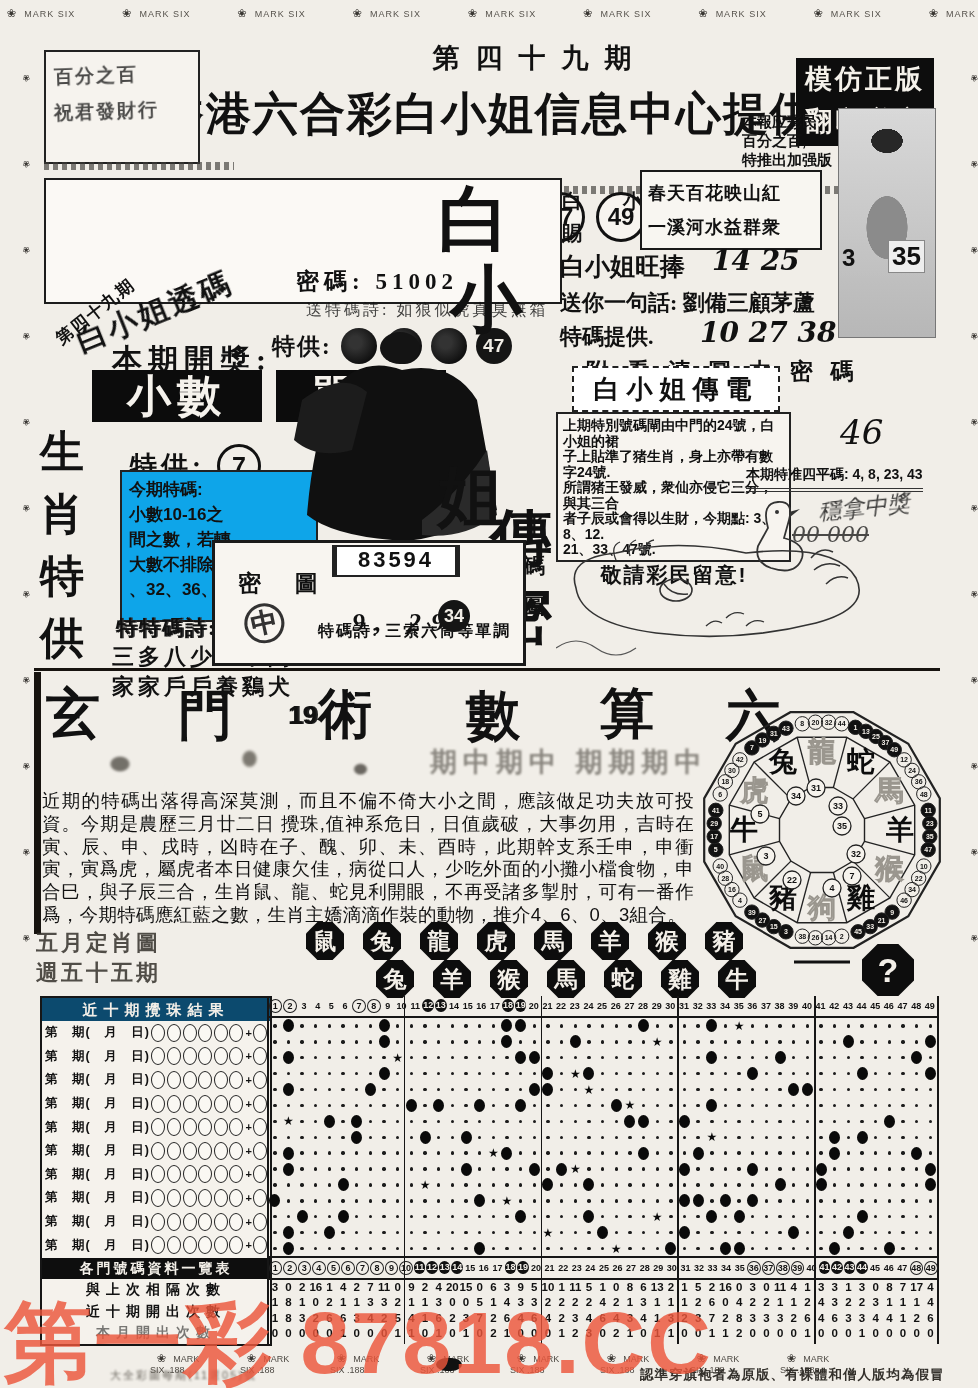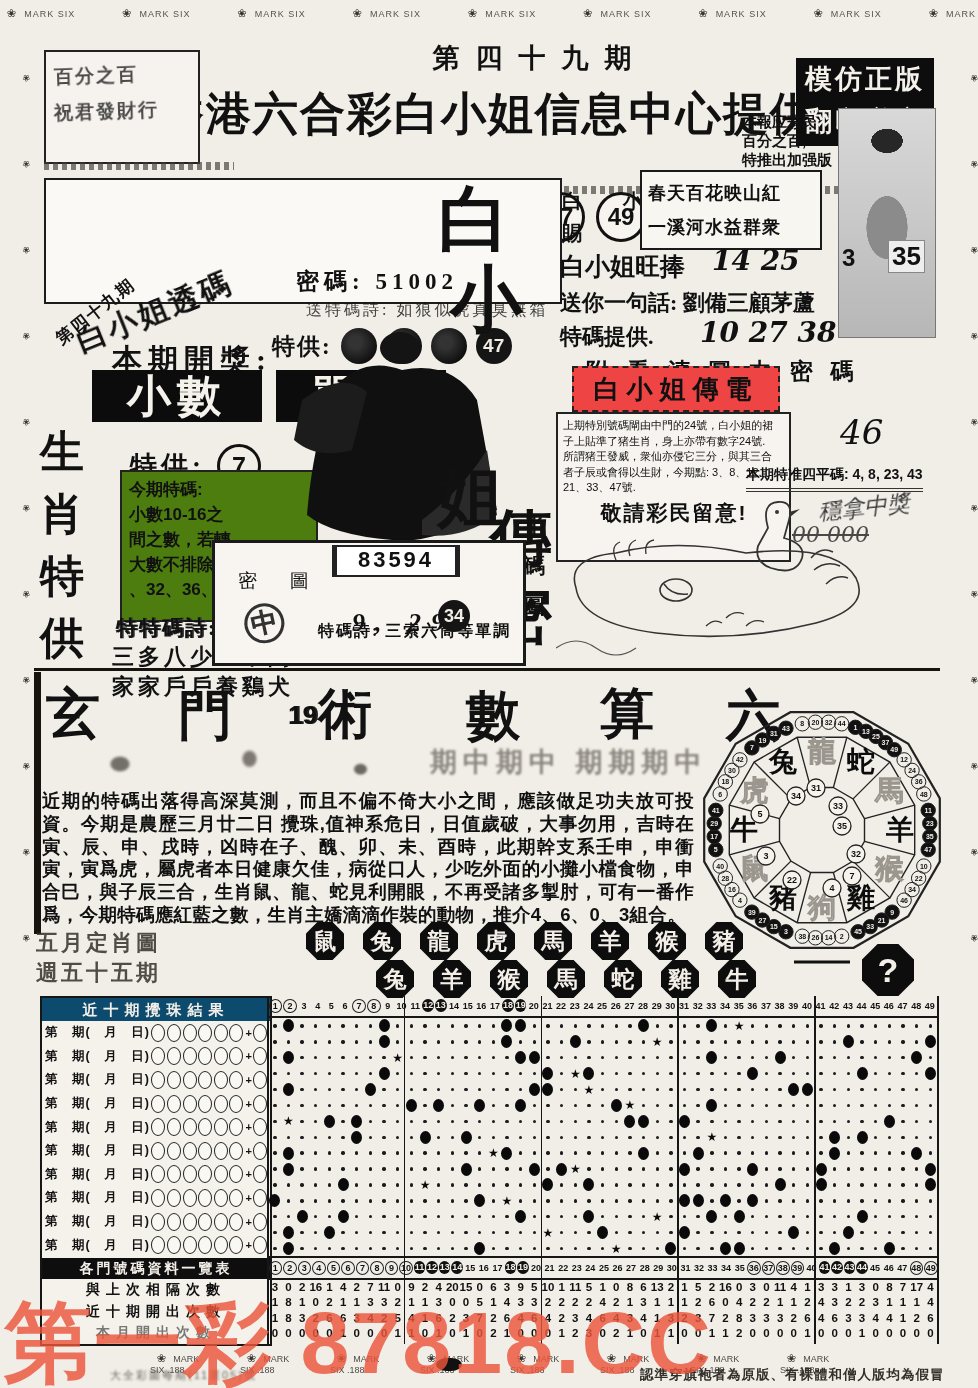"白小姐傳電" #telegram { background: #ef4444 -> #ffffff }
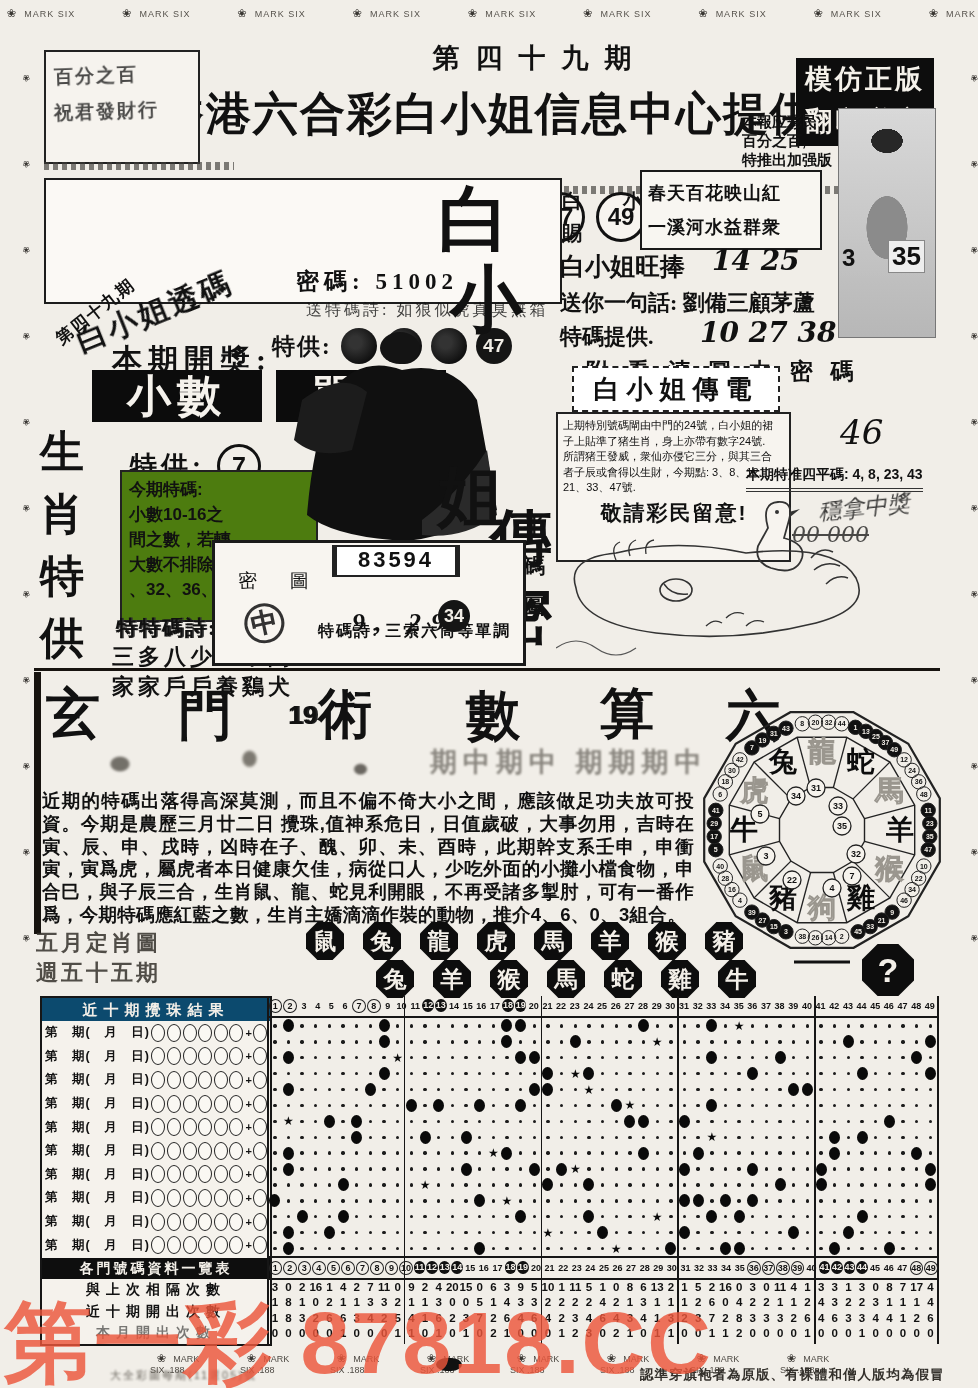"上期特別號碼閘由中門的24號，白小姐的裙" #tele-box .t { font-size: 11px -> 14px; font-weight: 400 -> 700 }
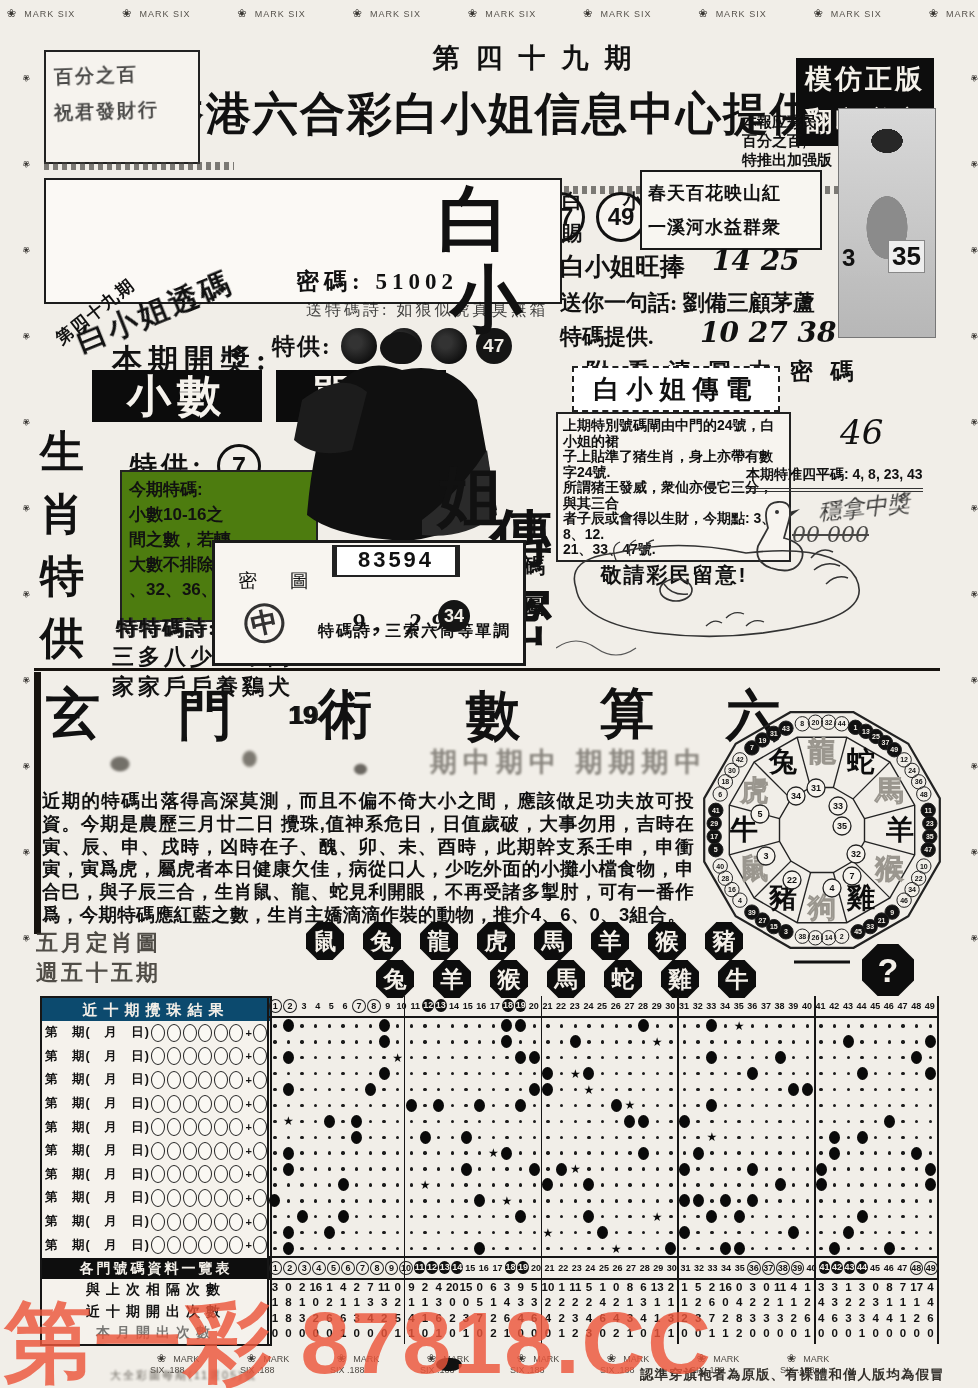"今期特碼:" #tip-box { background: #4d7c0f -> #0ea5e9 }
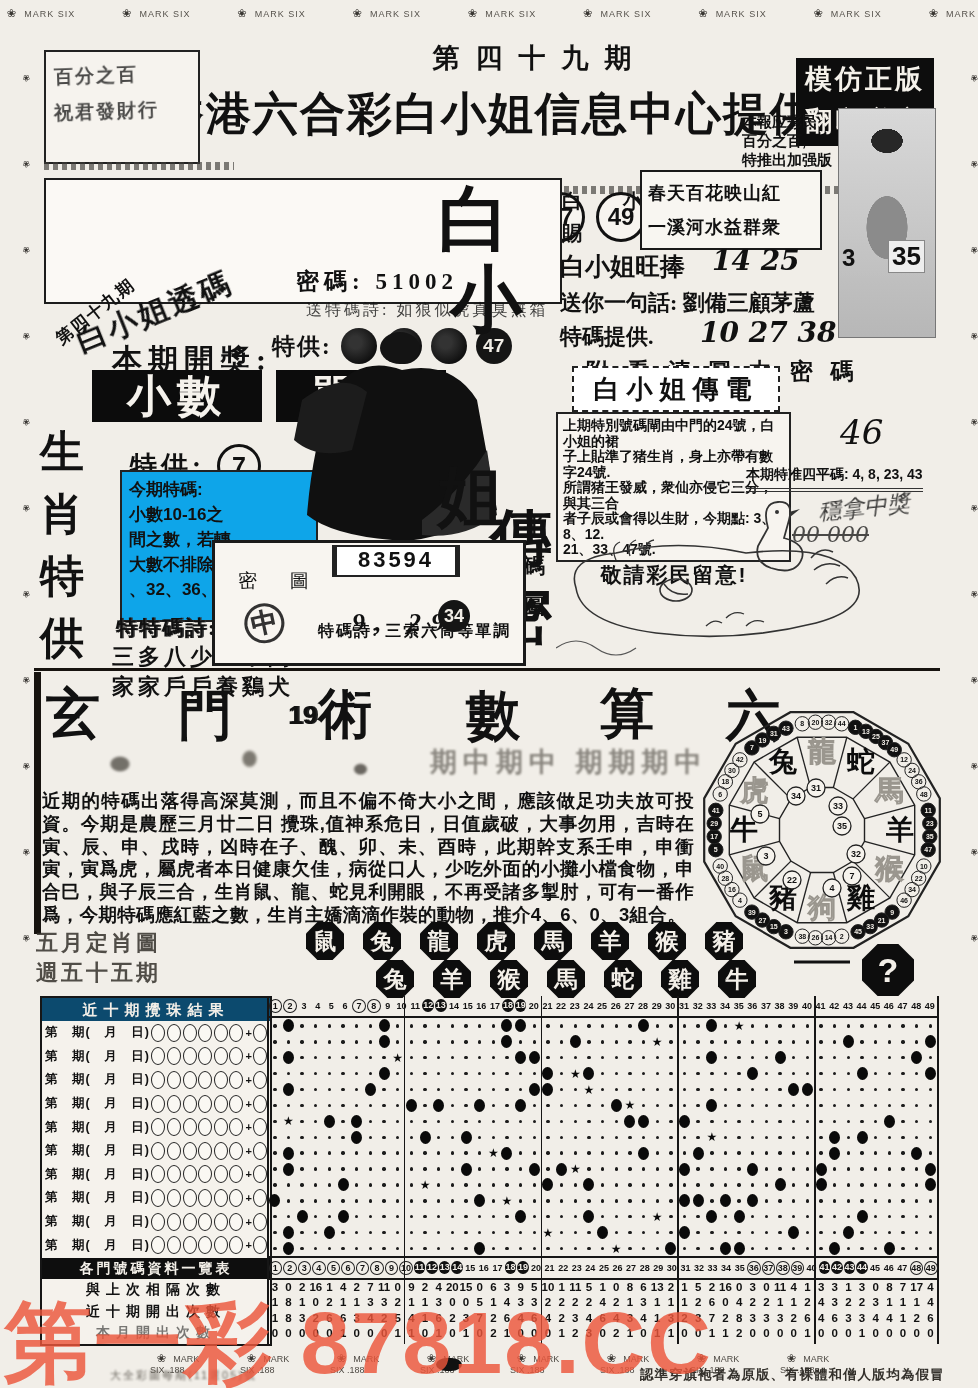"密 圖" #mitu-label { font-size: 19px -> 23px; font-weight: 400 -> 700 }
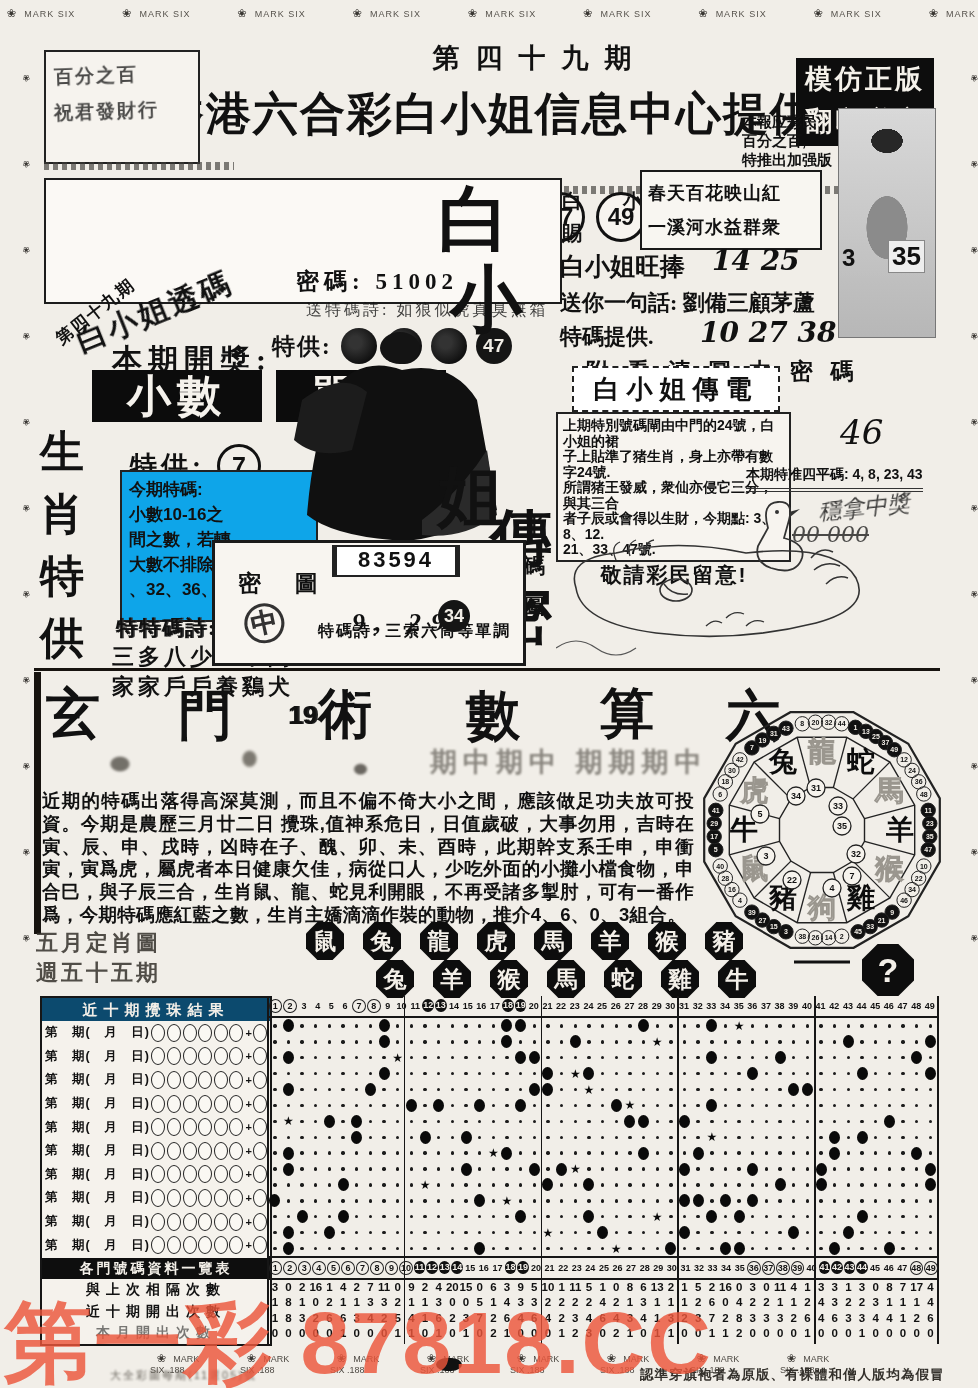"近期的特碼出落得高深莫測，而且不偏不倚大小之間，應該做足功夫放可投資。今期是農歷" #mpara { font-weight: 700 -> 400 }
